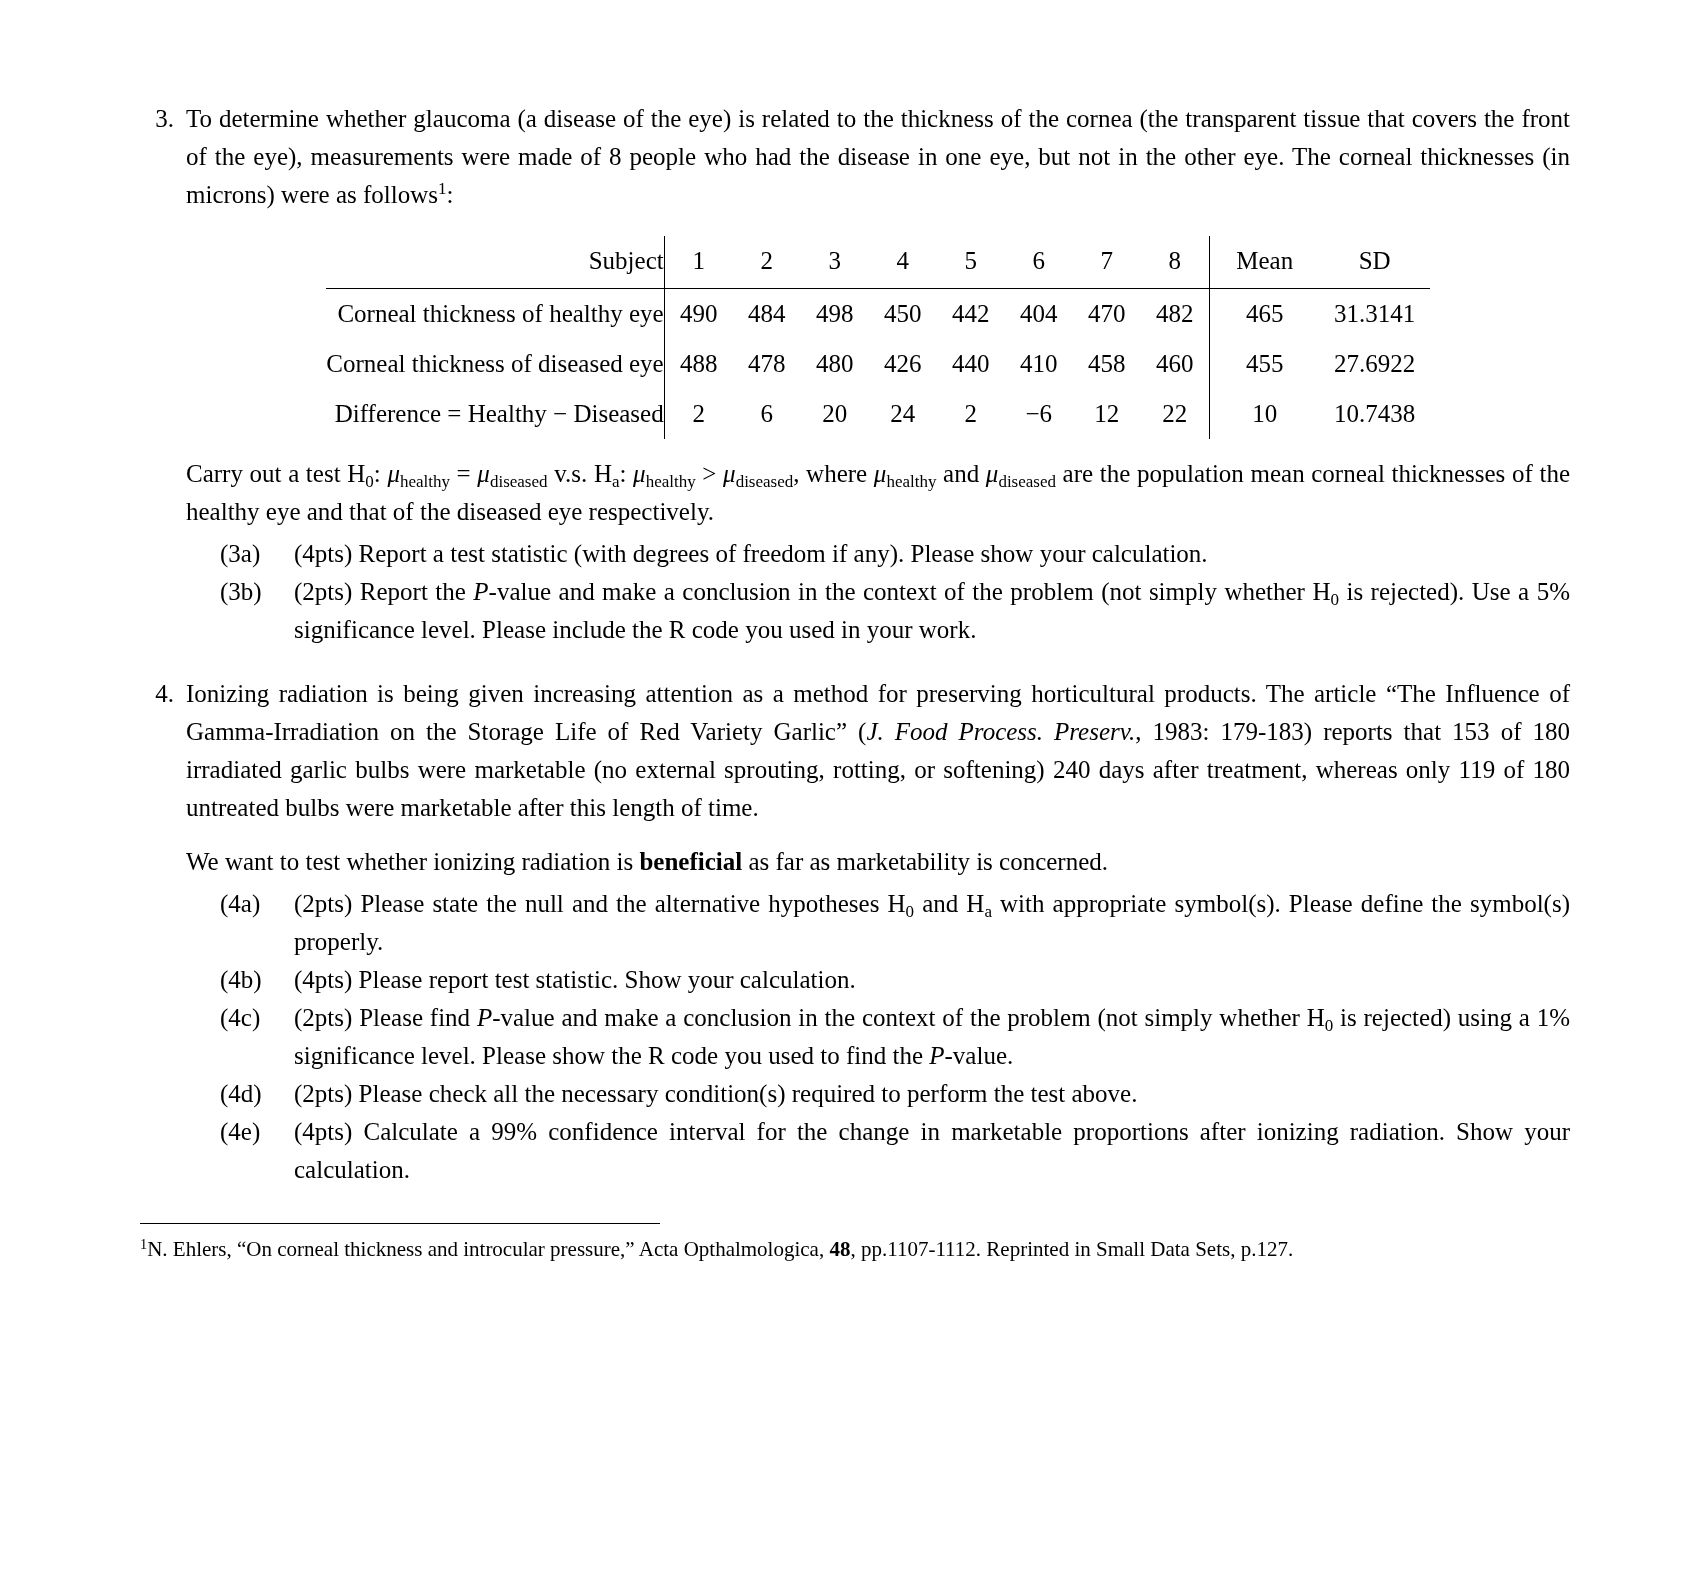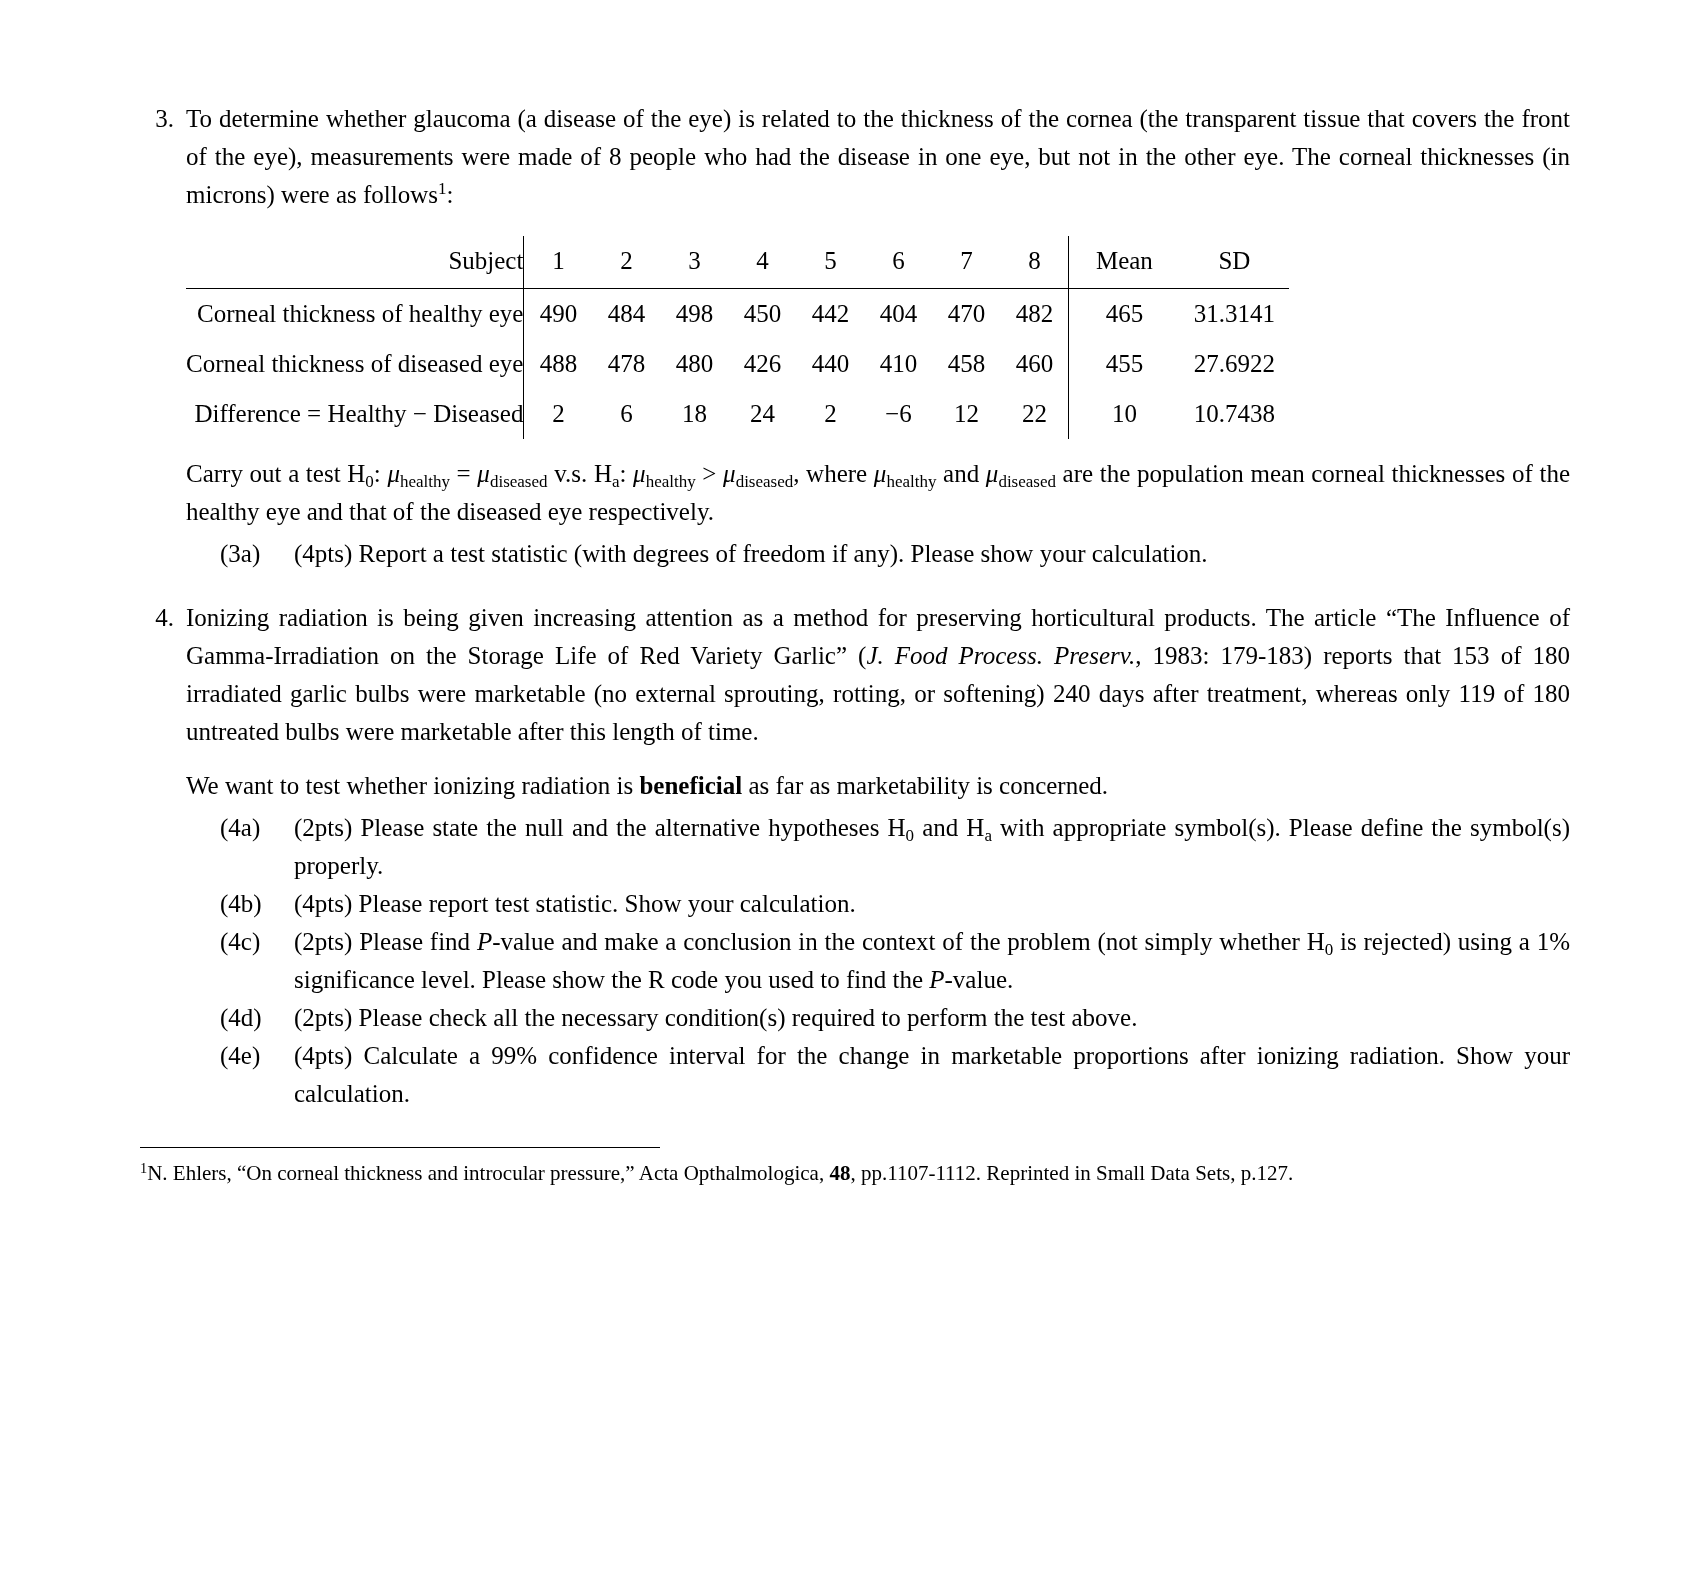"Subject" .table-wrap { justify-content: flex-start -> center }
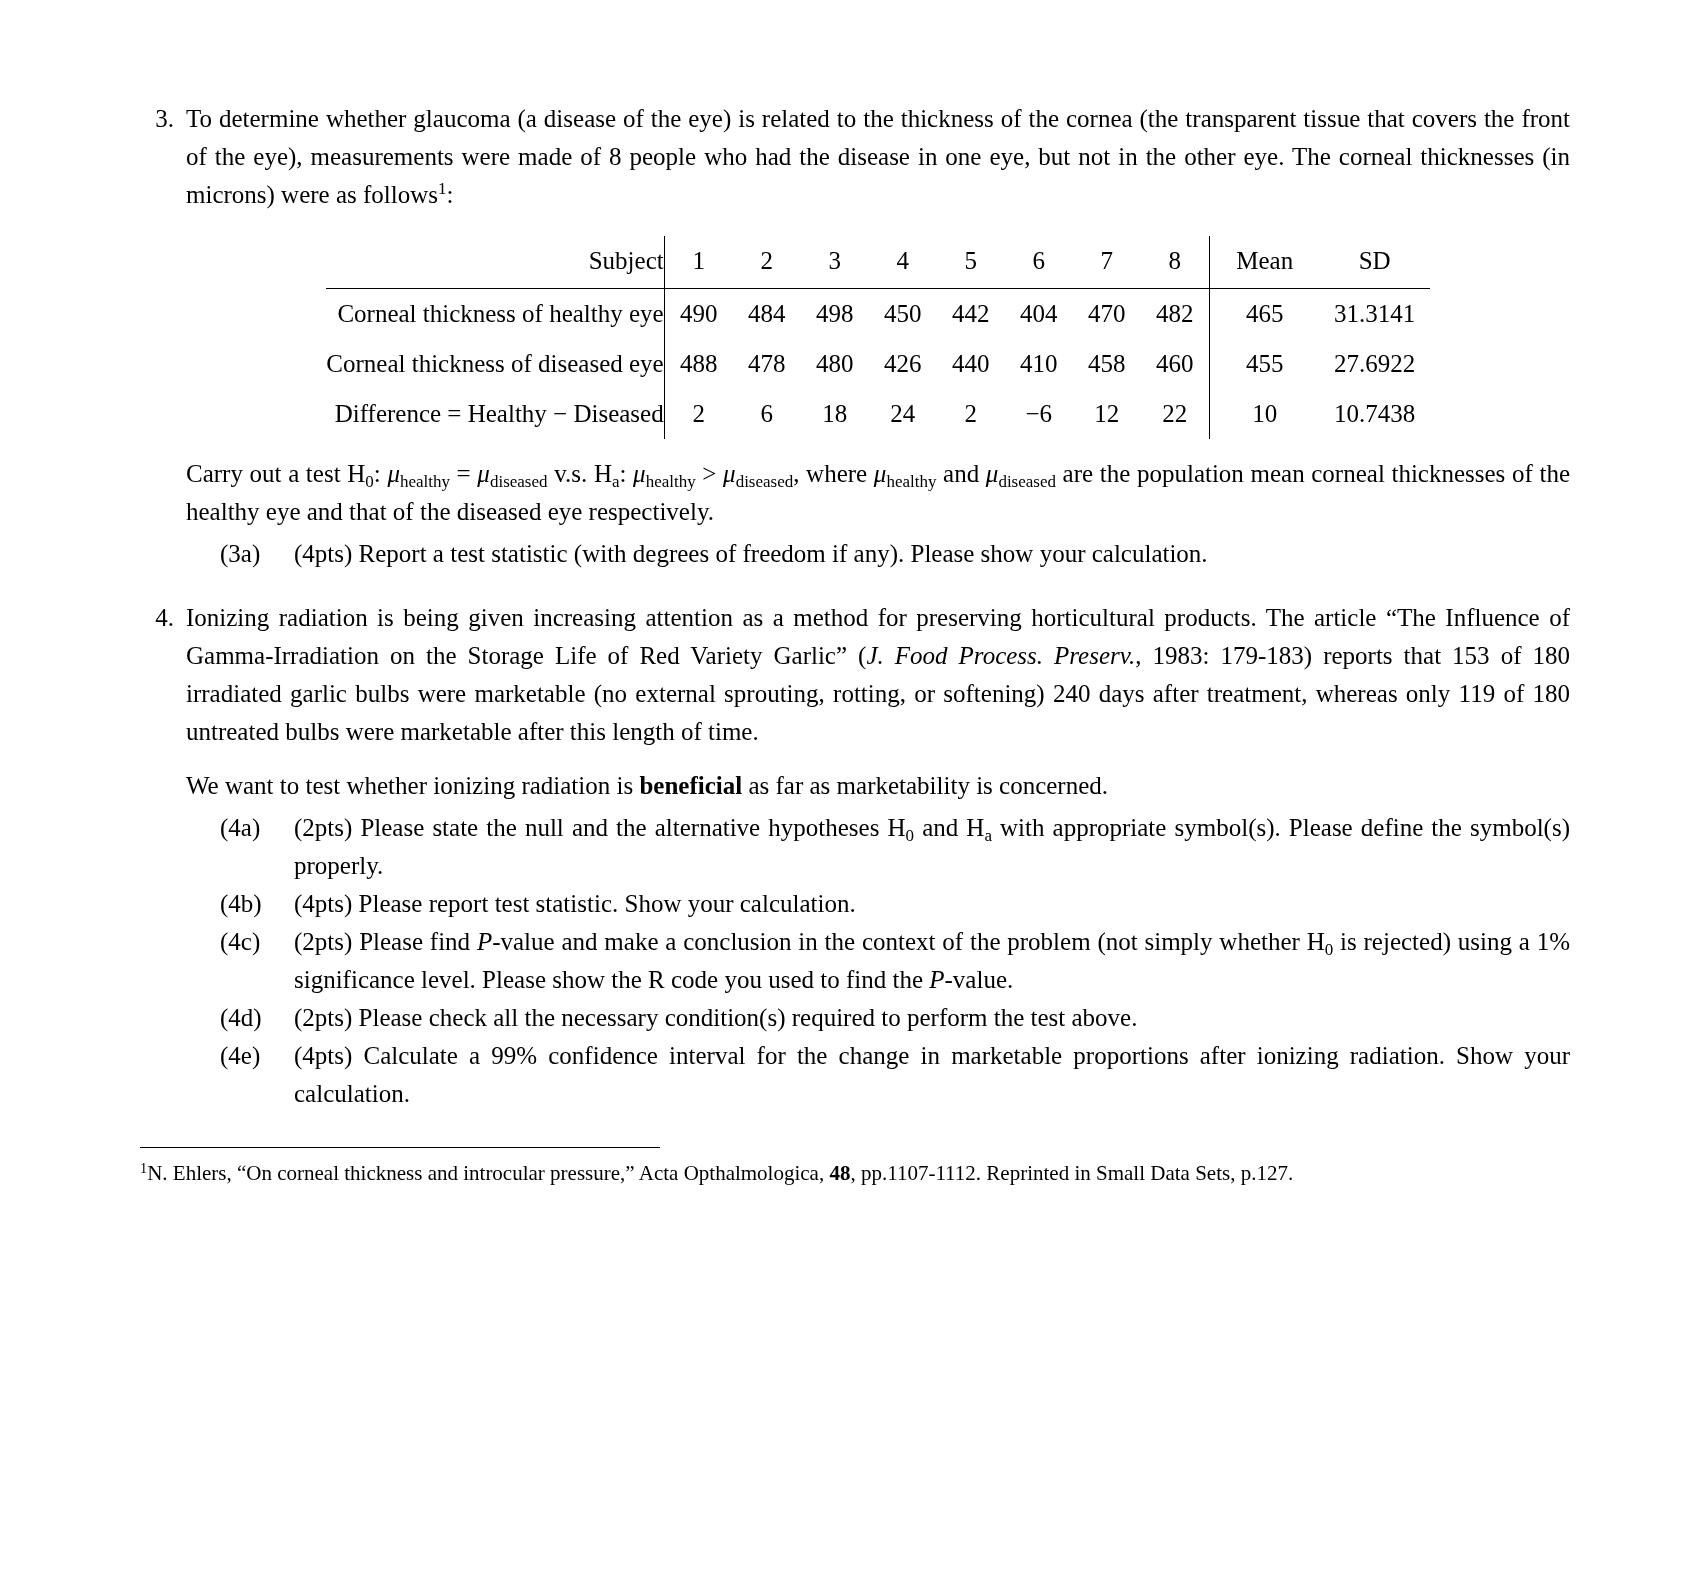"18" td.num { text: 18 -> 20 }
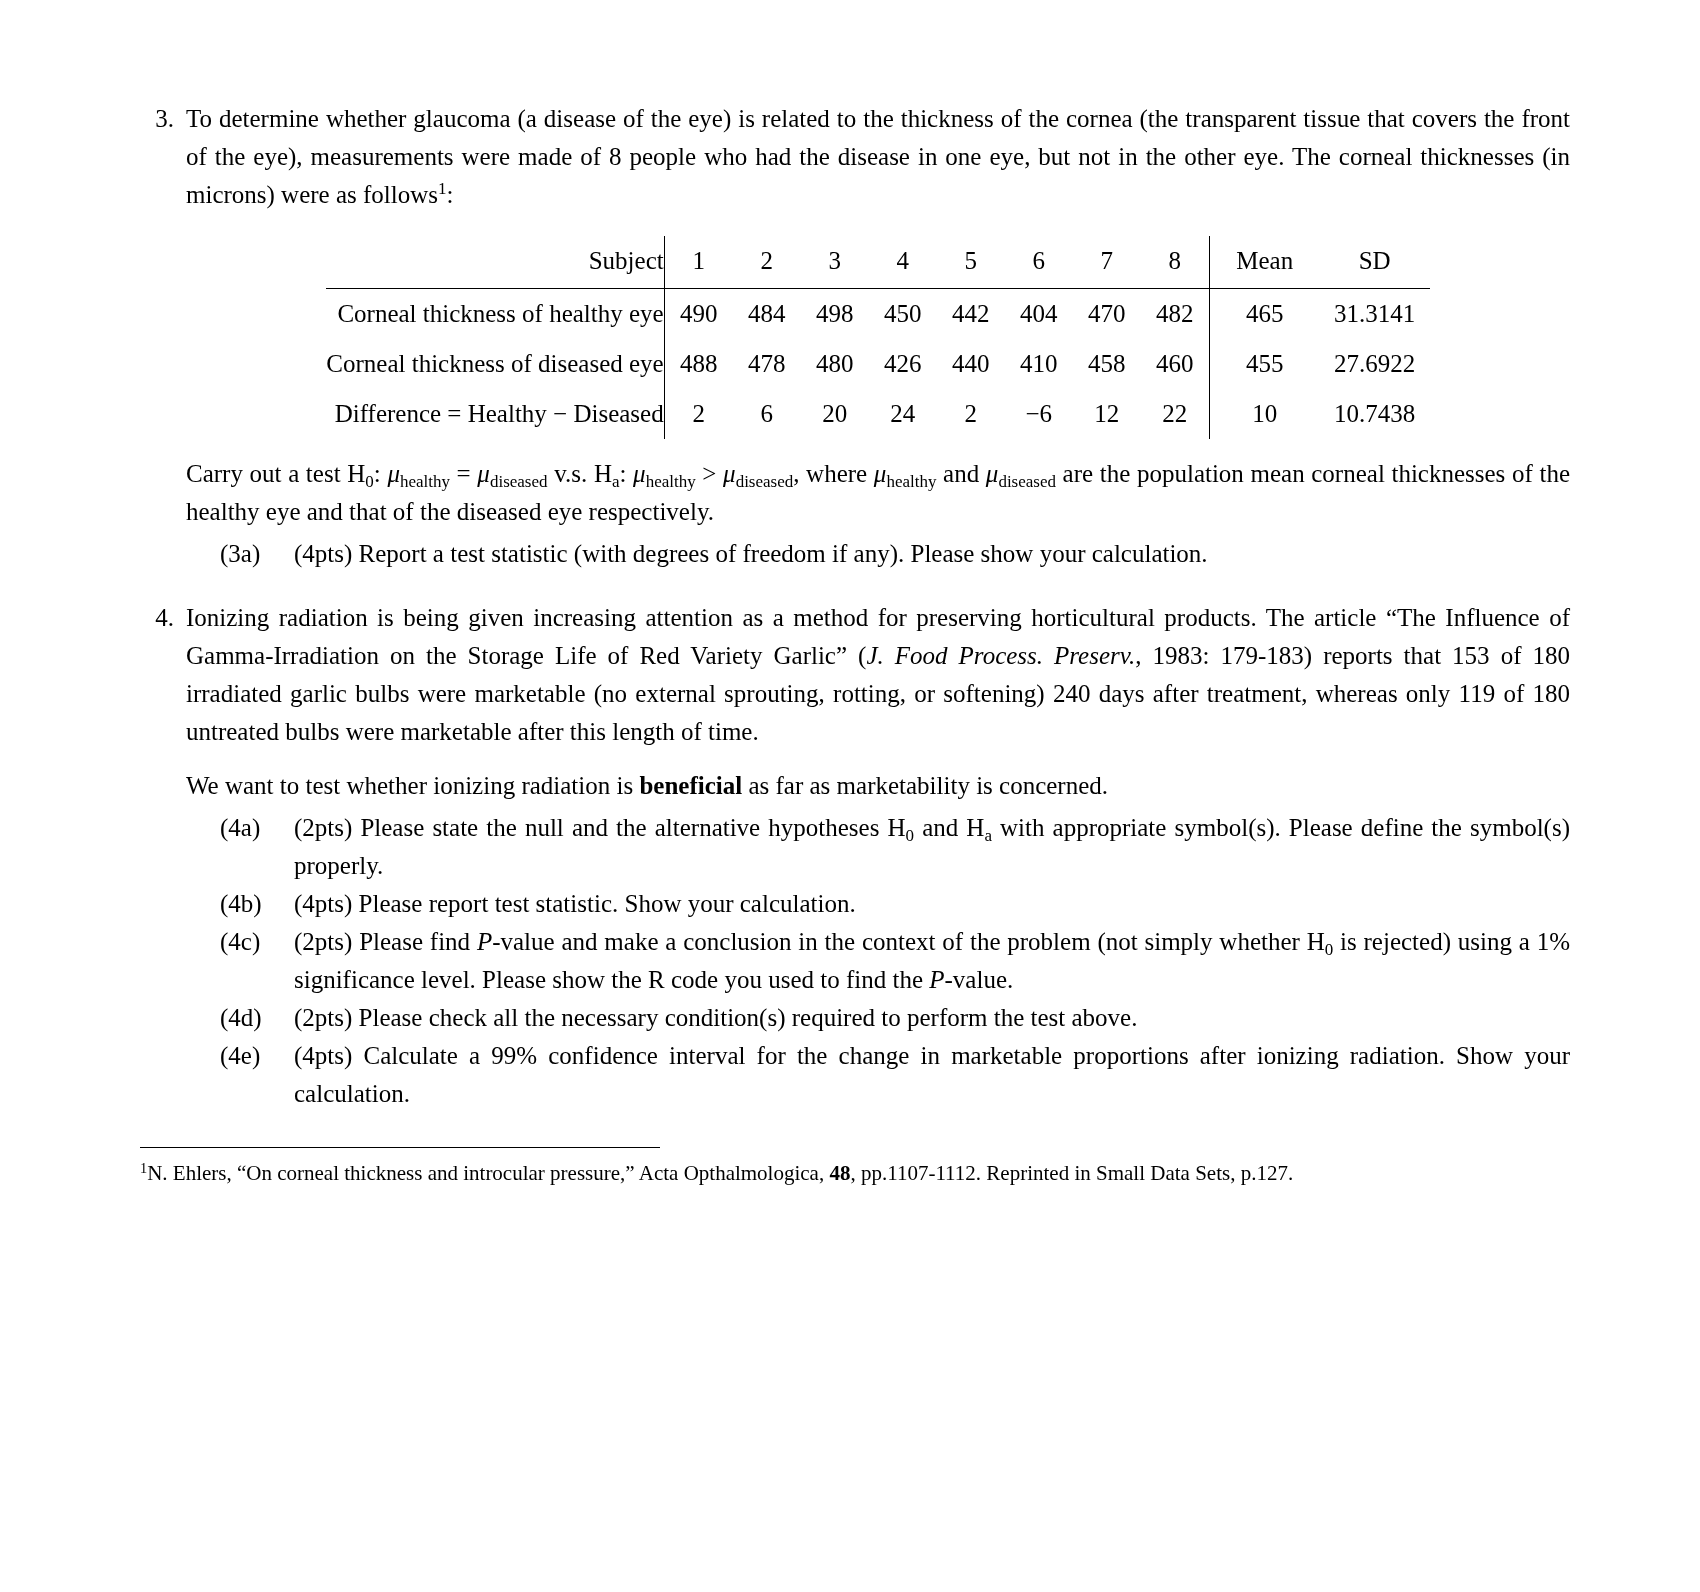"(3b)" div.sub-item { html: none -> <div> <div>(3b)</div> <div>(2pts) Report the <i>P</i>-value and make a conclusion in the context of the problem (not simply whether H<sub>0</sub> is rejected). Use a 5% significance level. Please include the R code you used in your work.</div> </div> }
